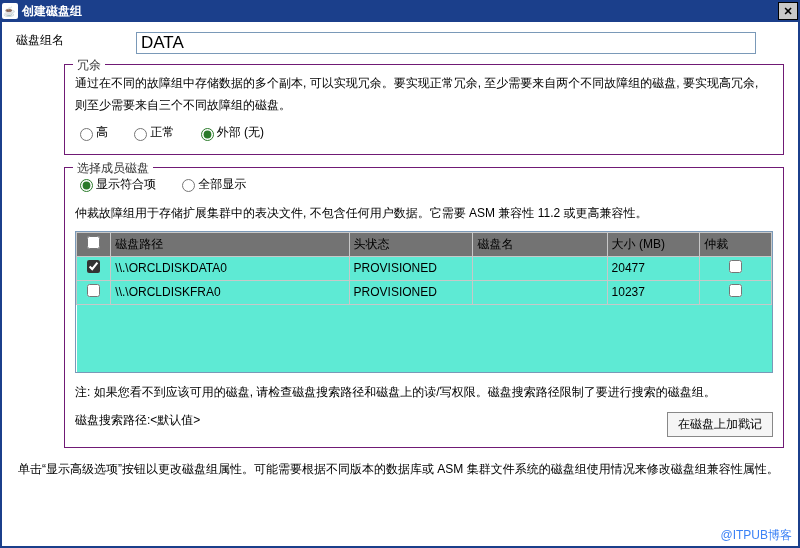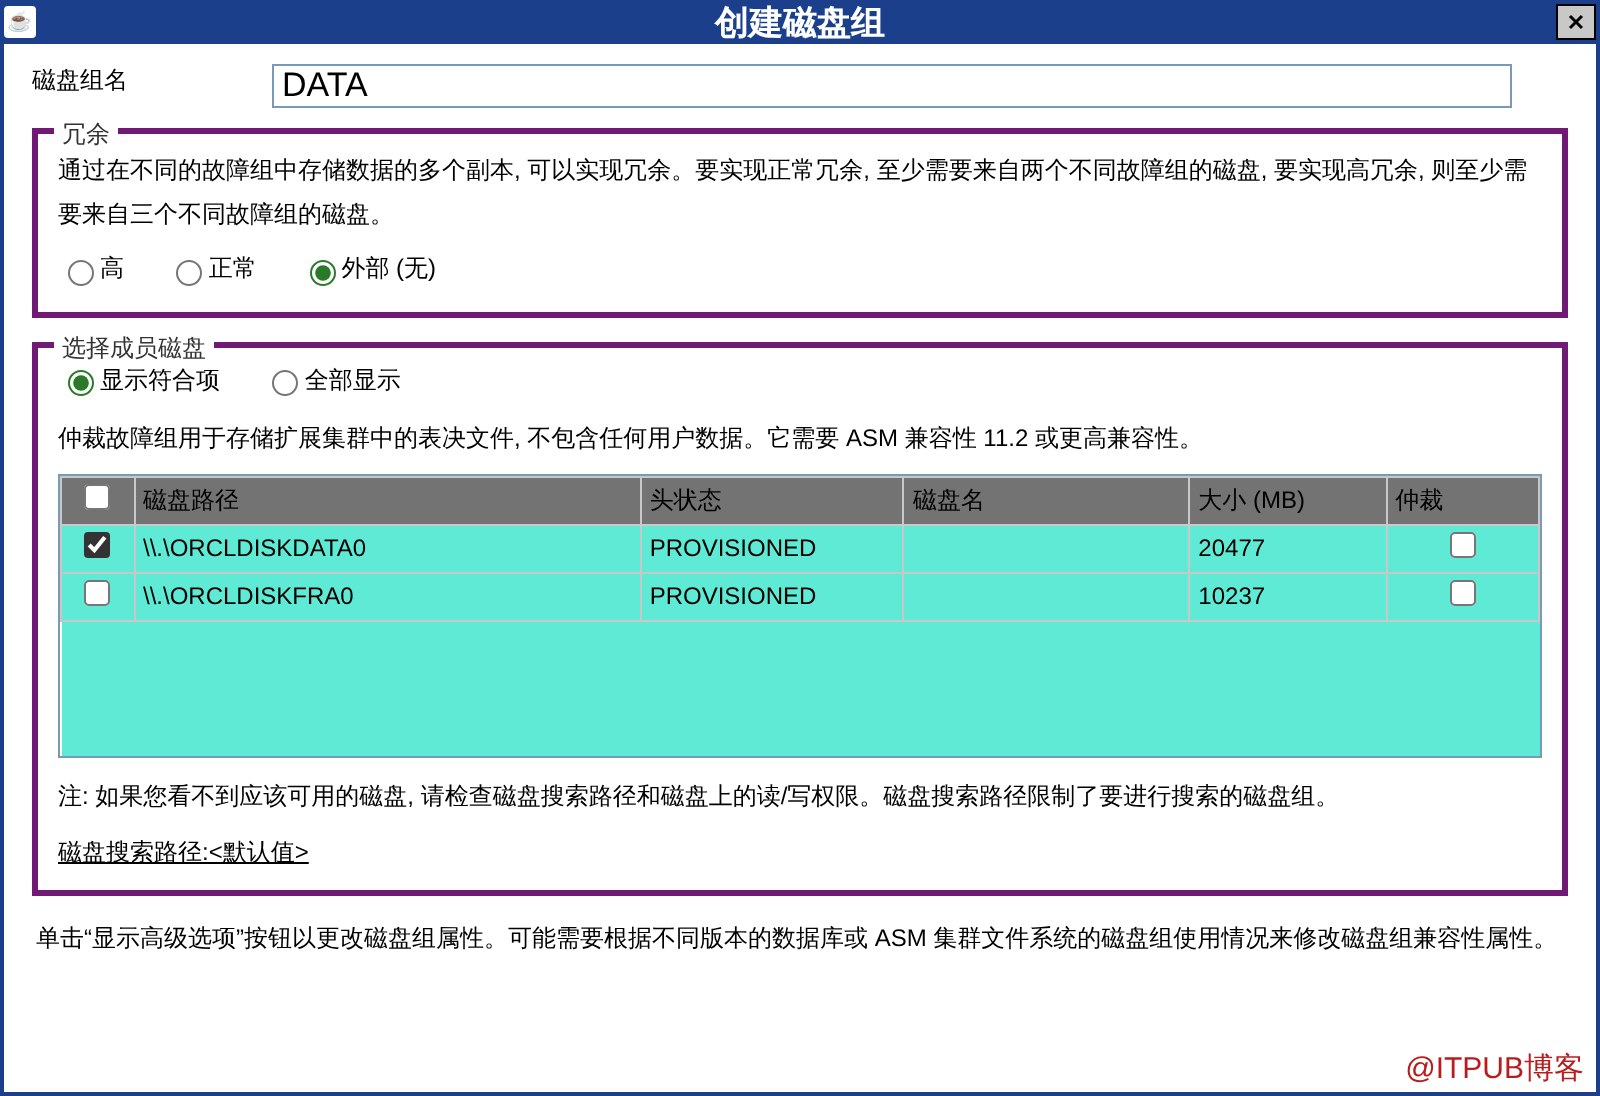"创建磁盘组" .title-text { font-size: 17px -> 12px; text-align: center -> none }
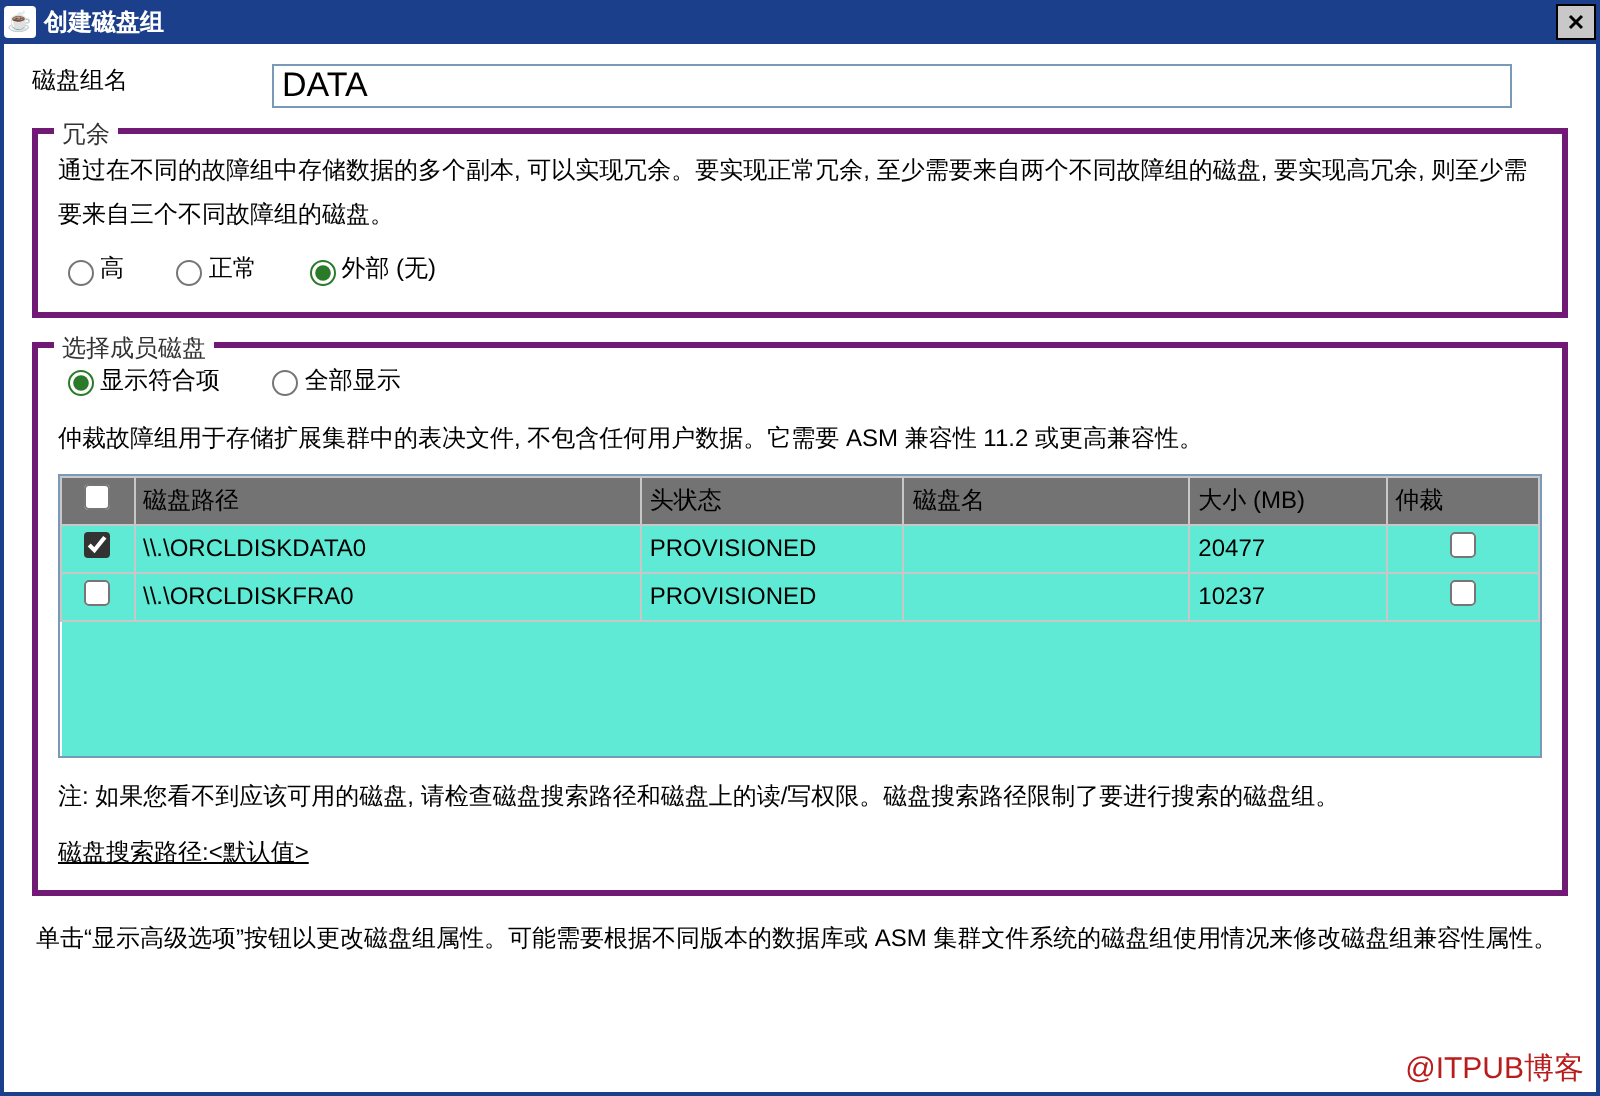"冗余" .fieldset { border: 3px solid #701a75 -> 1px solid #701a75; margin-left: none -> 48px }
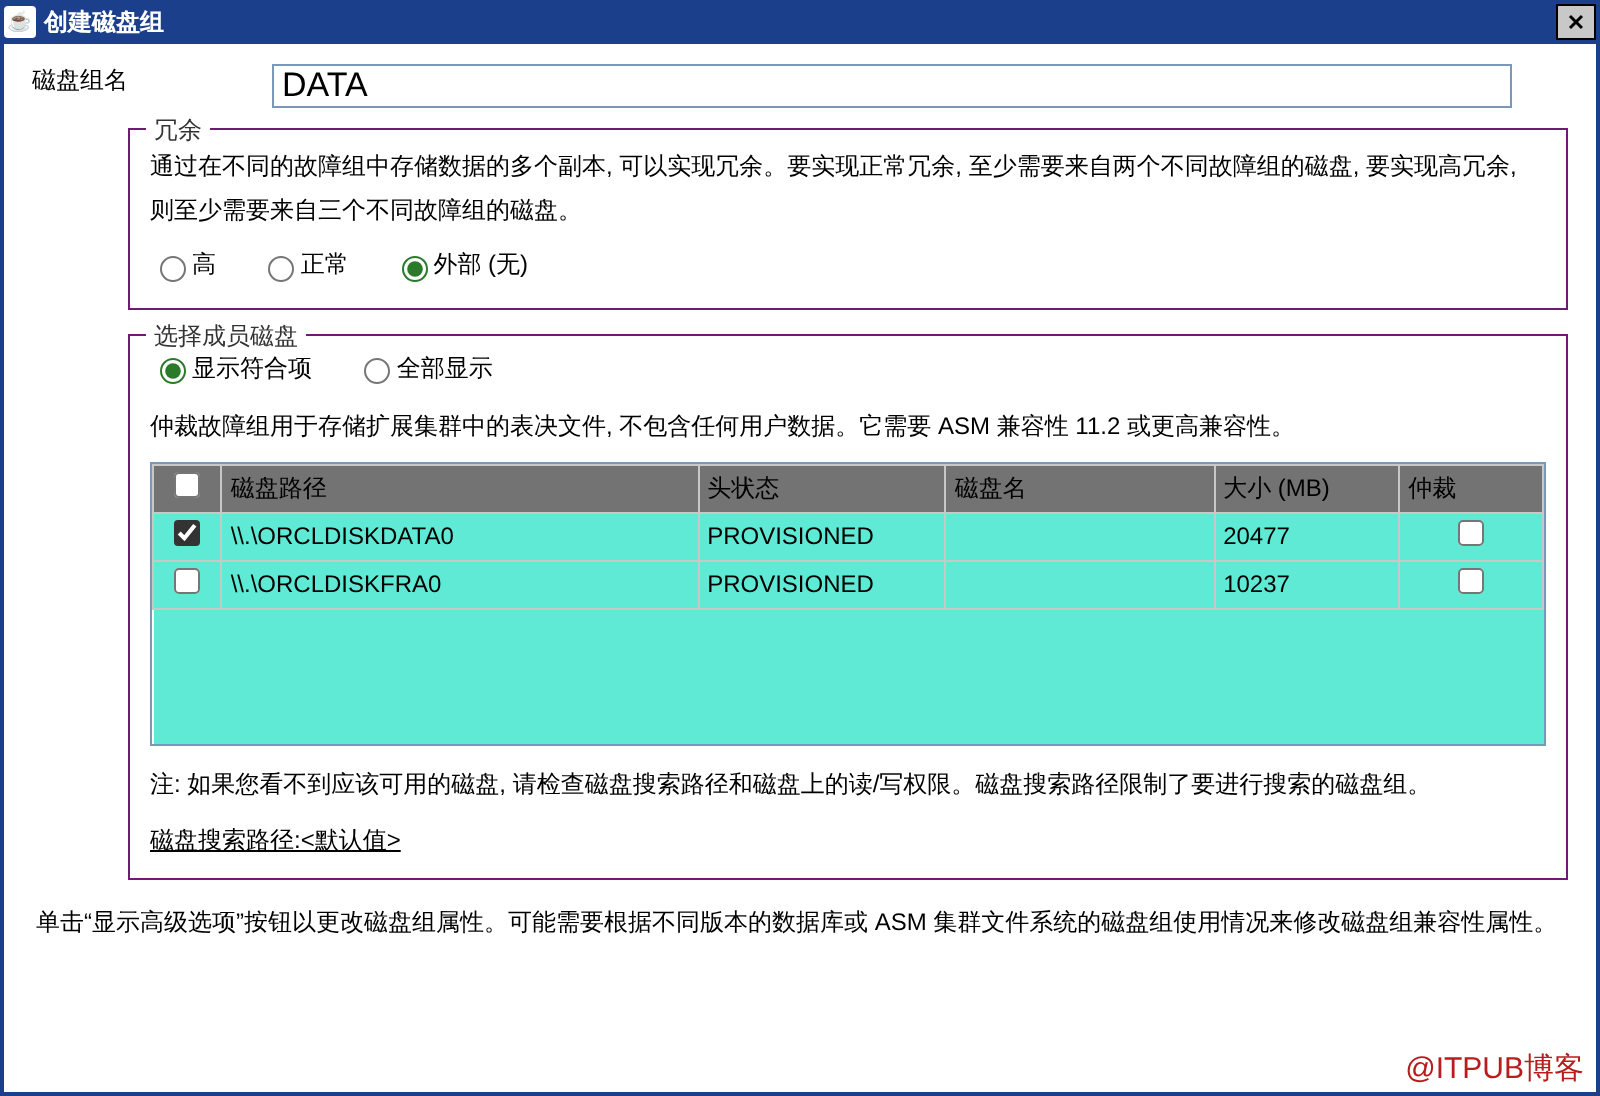"磁盘搜索路径:<默认值>" .path-row { text-decoration: underline -> none }
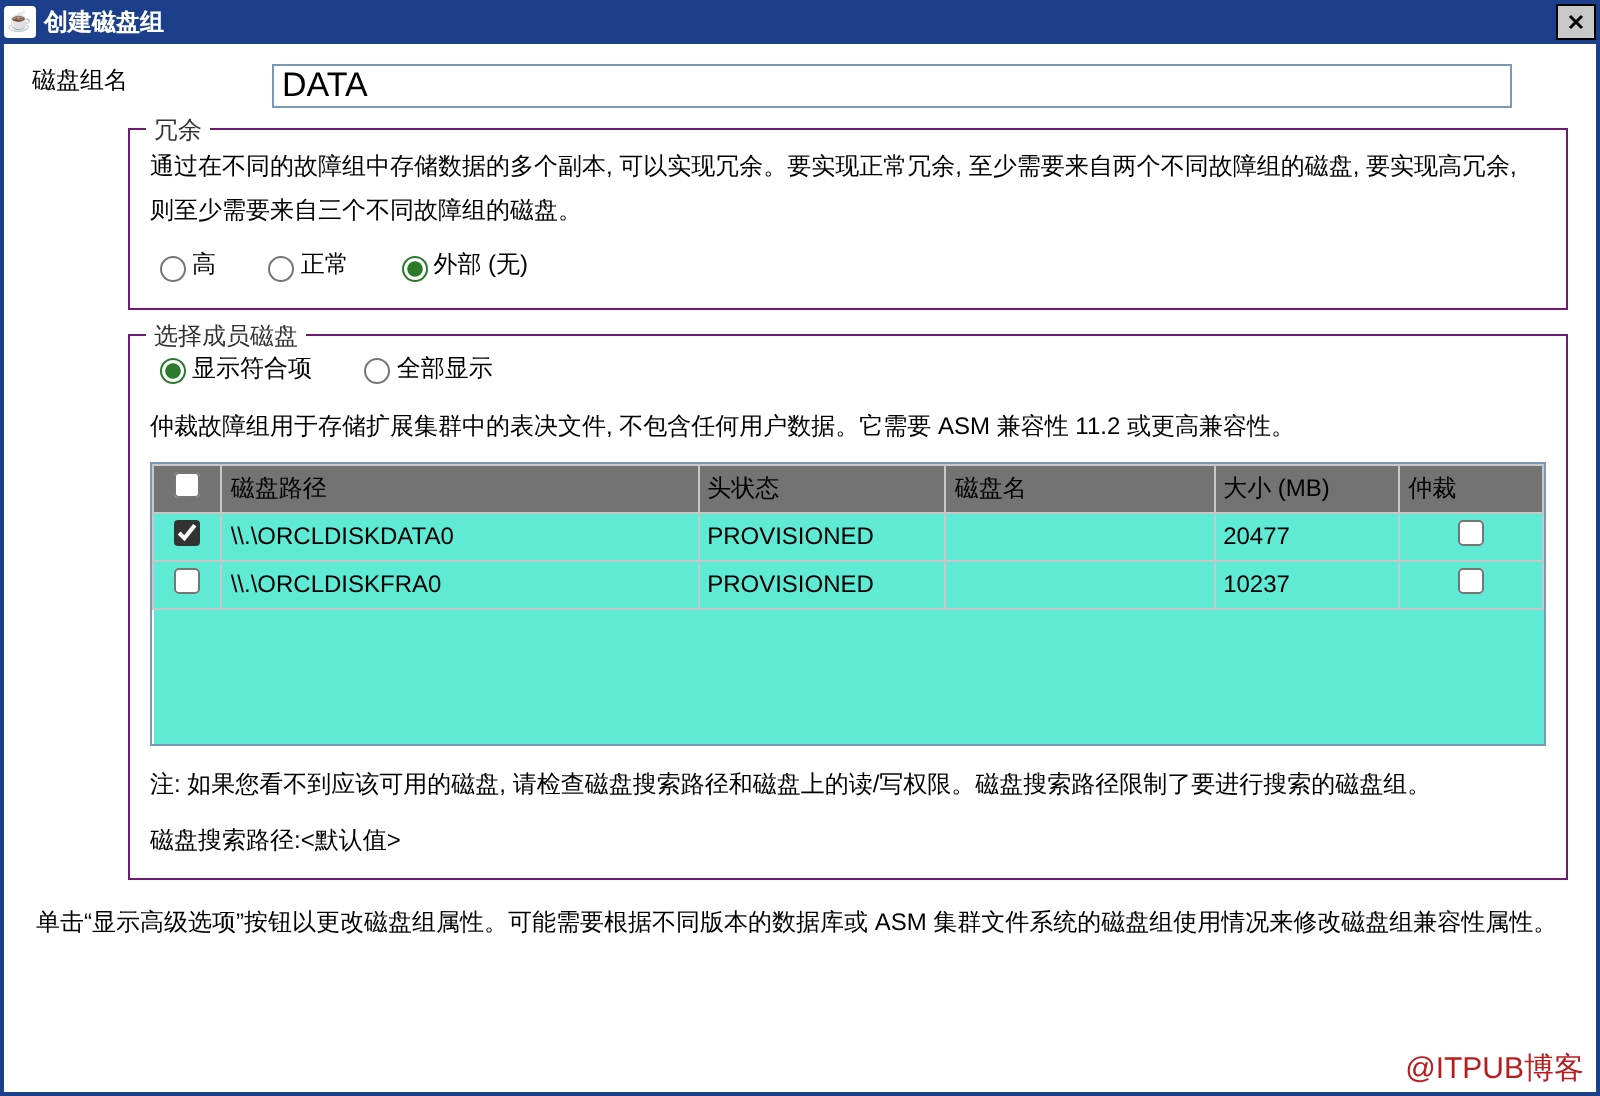"在磁盘上加戳记" button.btn { html: none -> <button>在磁盘上加戳记</button> }
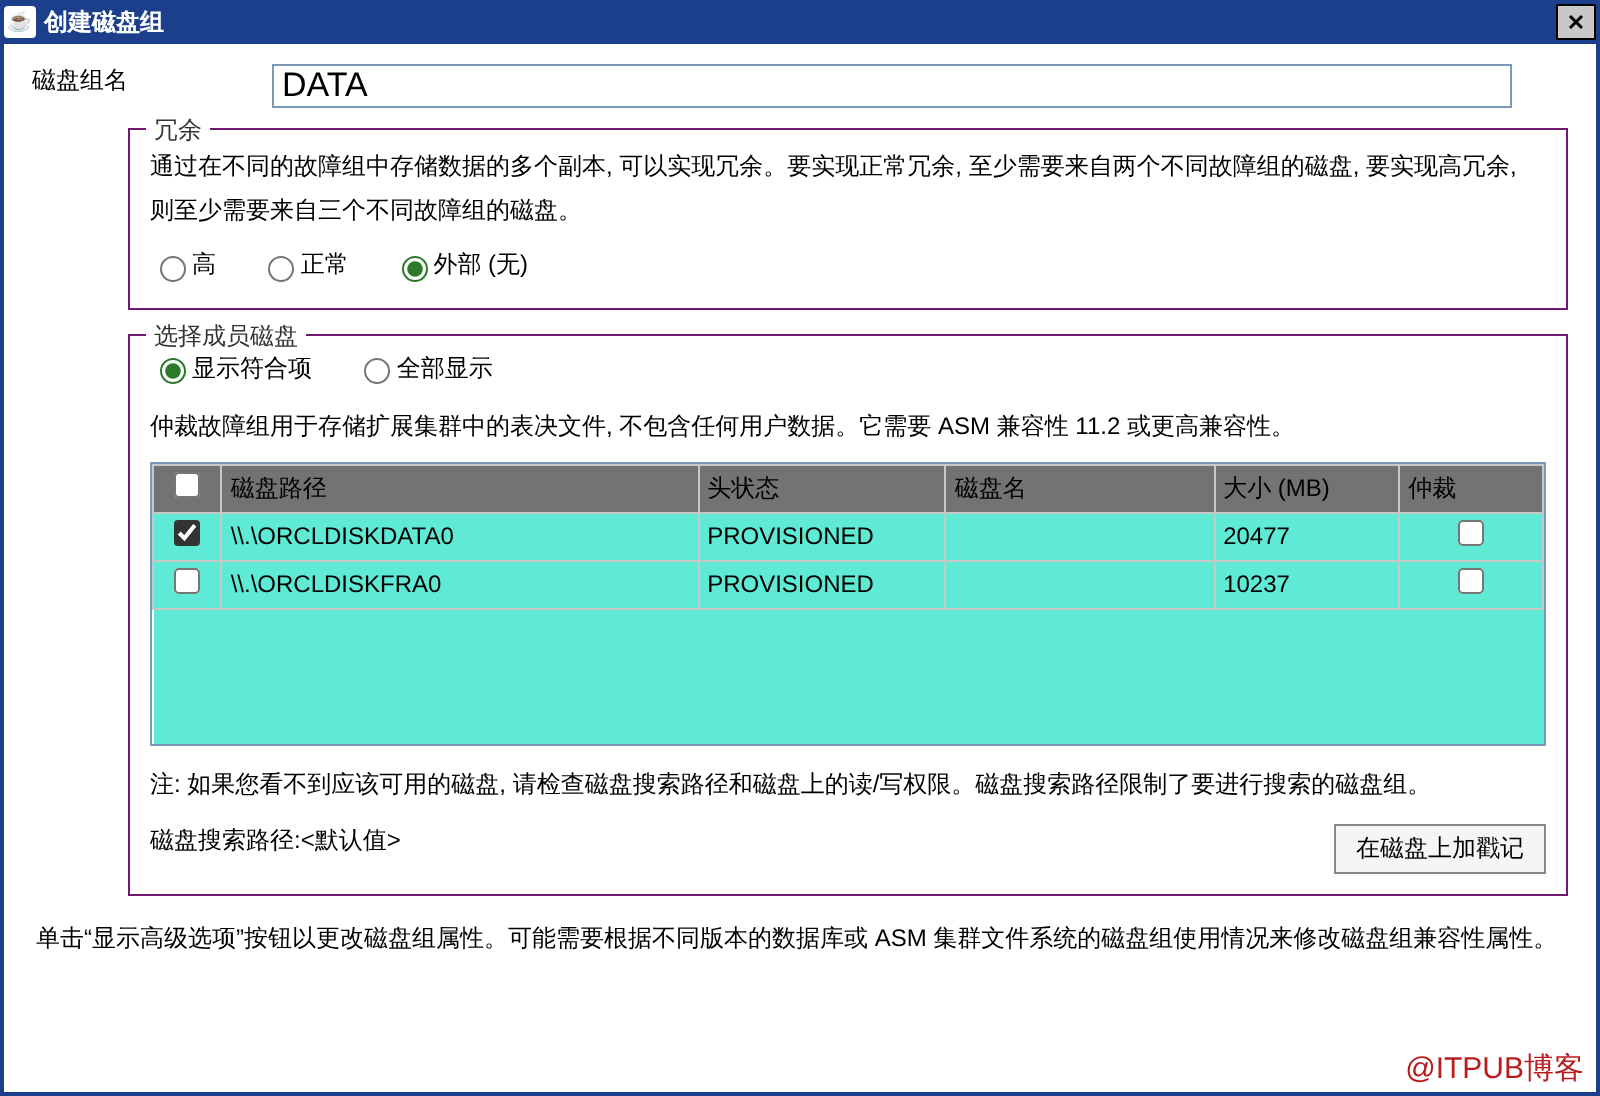"@ITPUB博客" .watermark { color: #b91c1c -> #3b82f6; font-size: 15px -> 12px }
